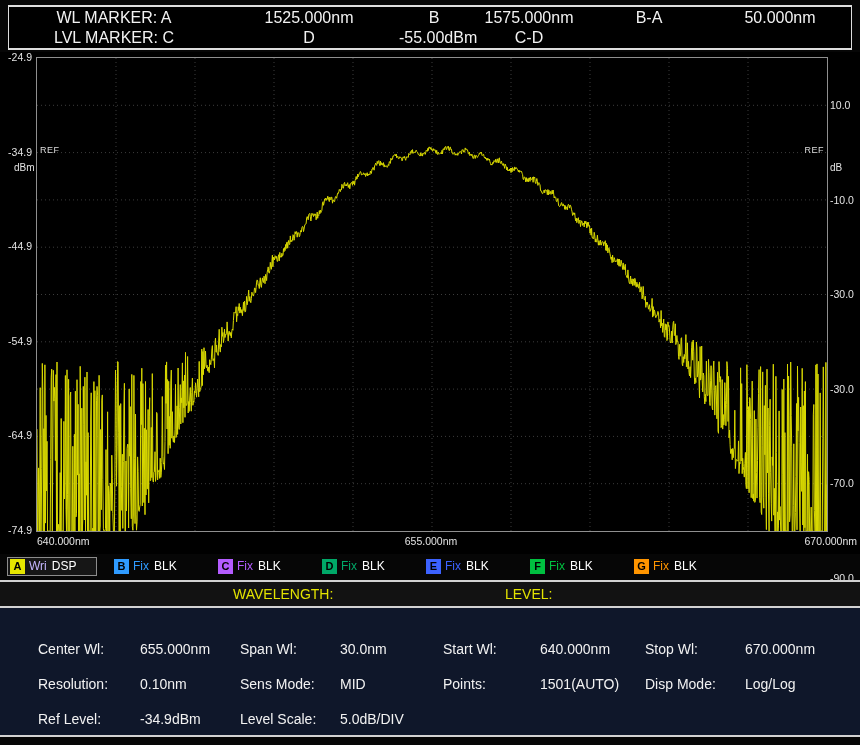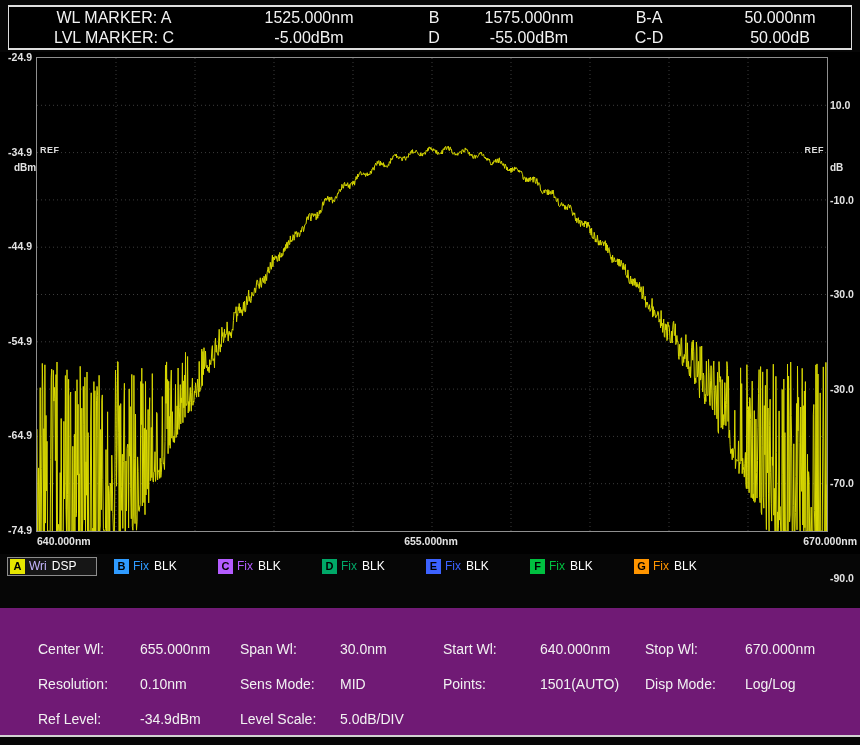"-5.00dBm" span { html: <span>-5.00dBm</span> -> none }
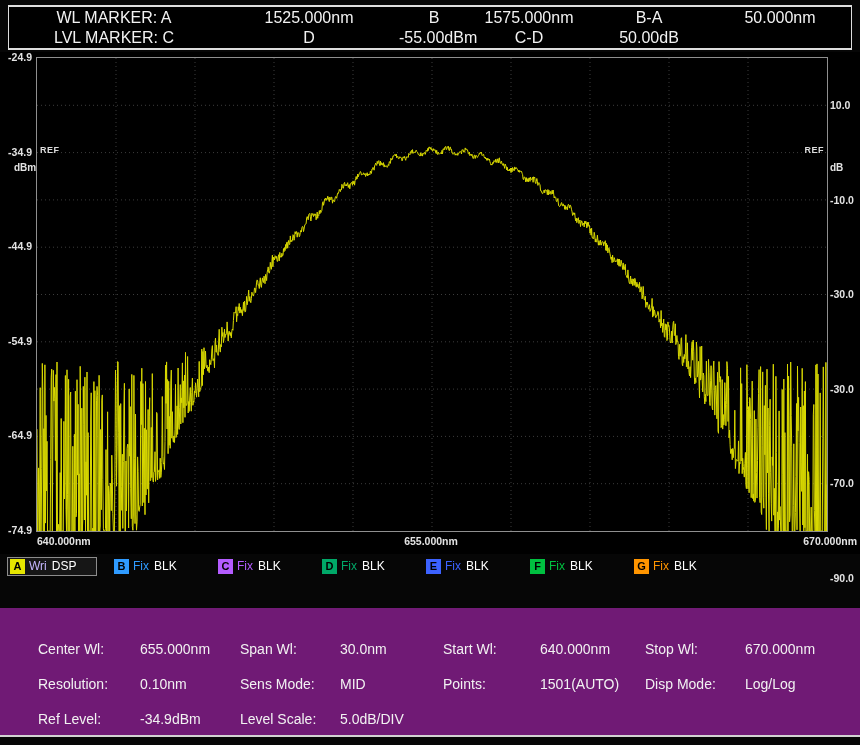"50.00dB" span { html: <span>50.00dB</span> -> none }
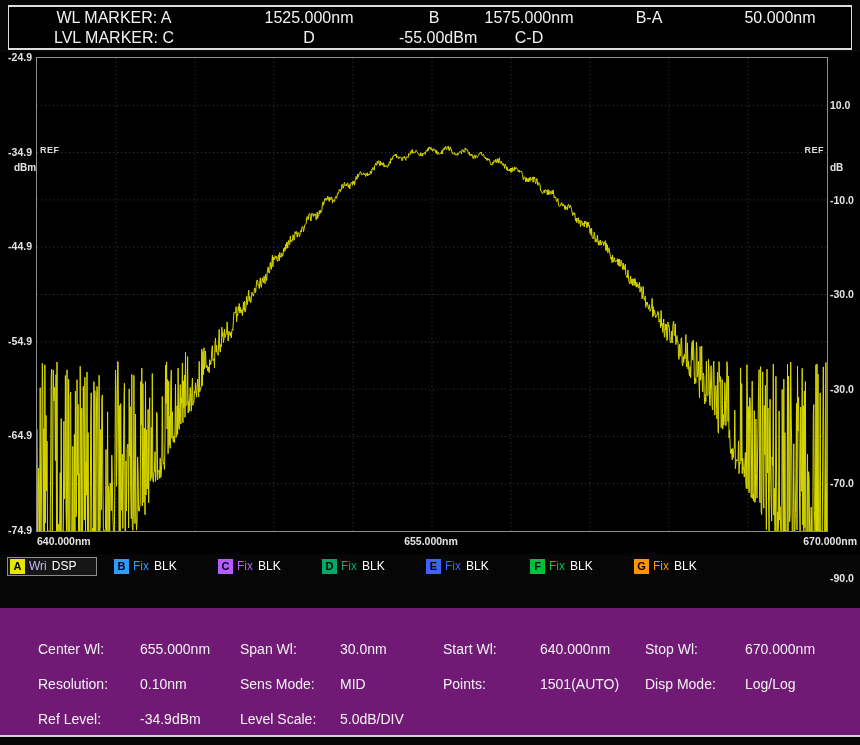"-24.9" .chart-region { font-weight: bold -> none }
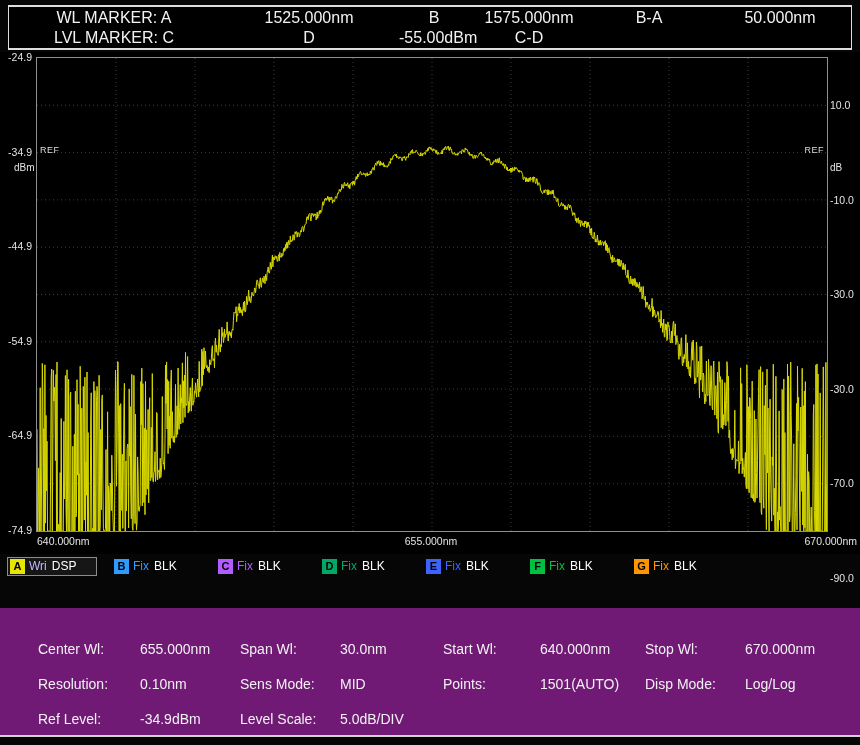"WAVELENGTH:" div.section-bar { html: none -> <div> <span>WAVELENGTH:</span> <span>LEVEL:</span> </div> }
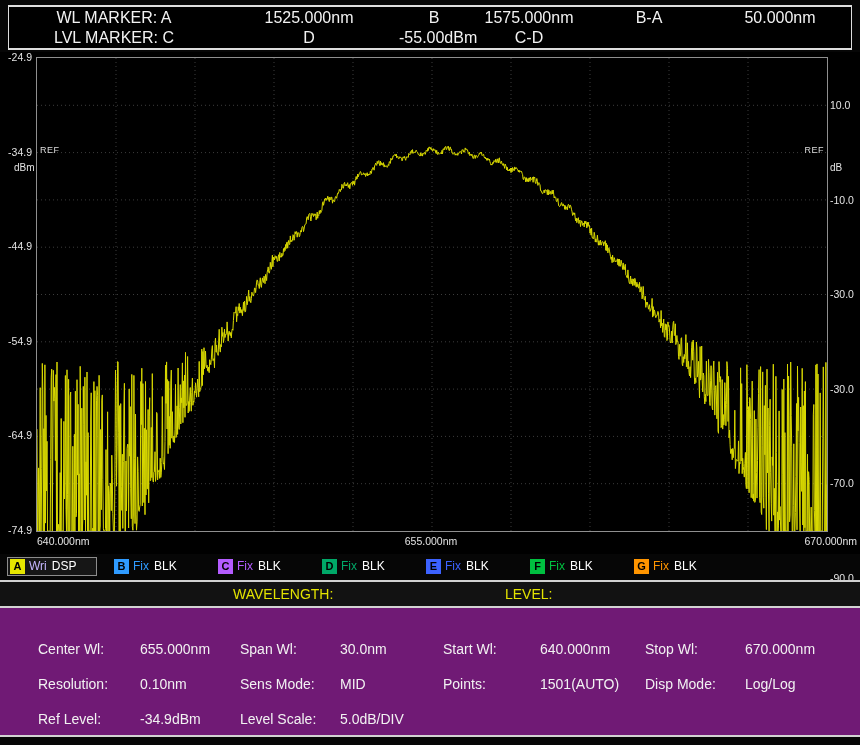"Center Wl:" .settings-panel { background: #701a75 -> #0f172a }
